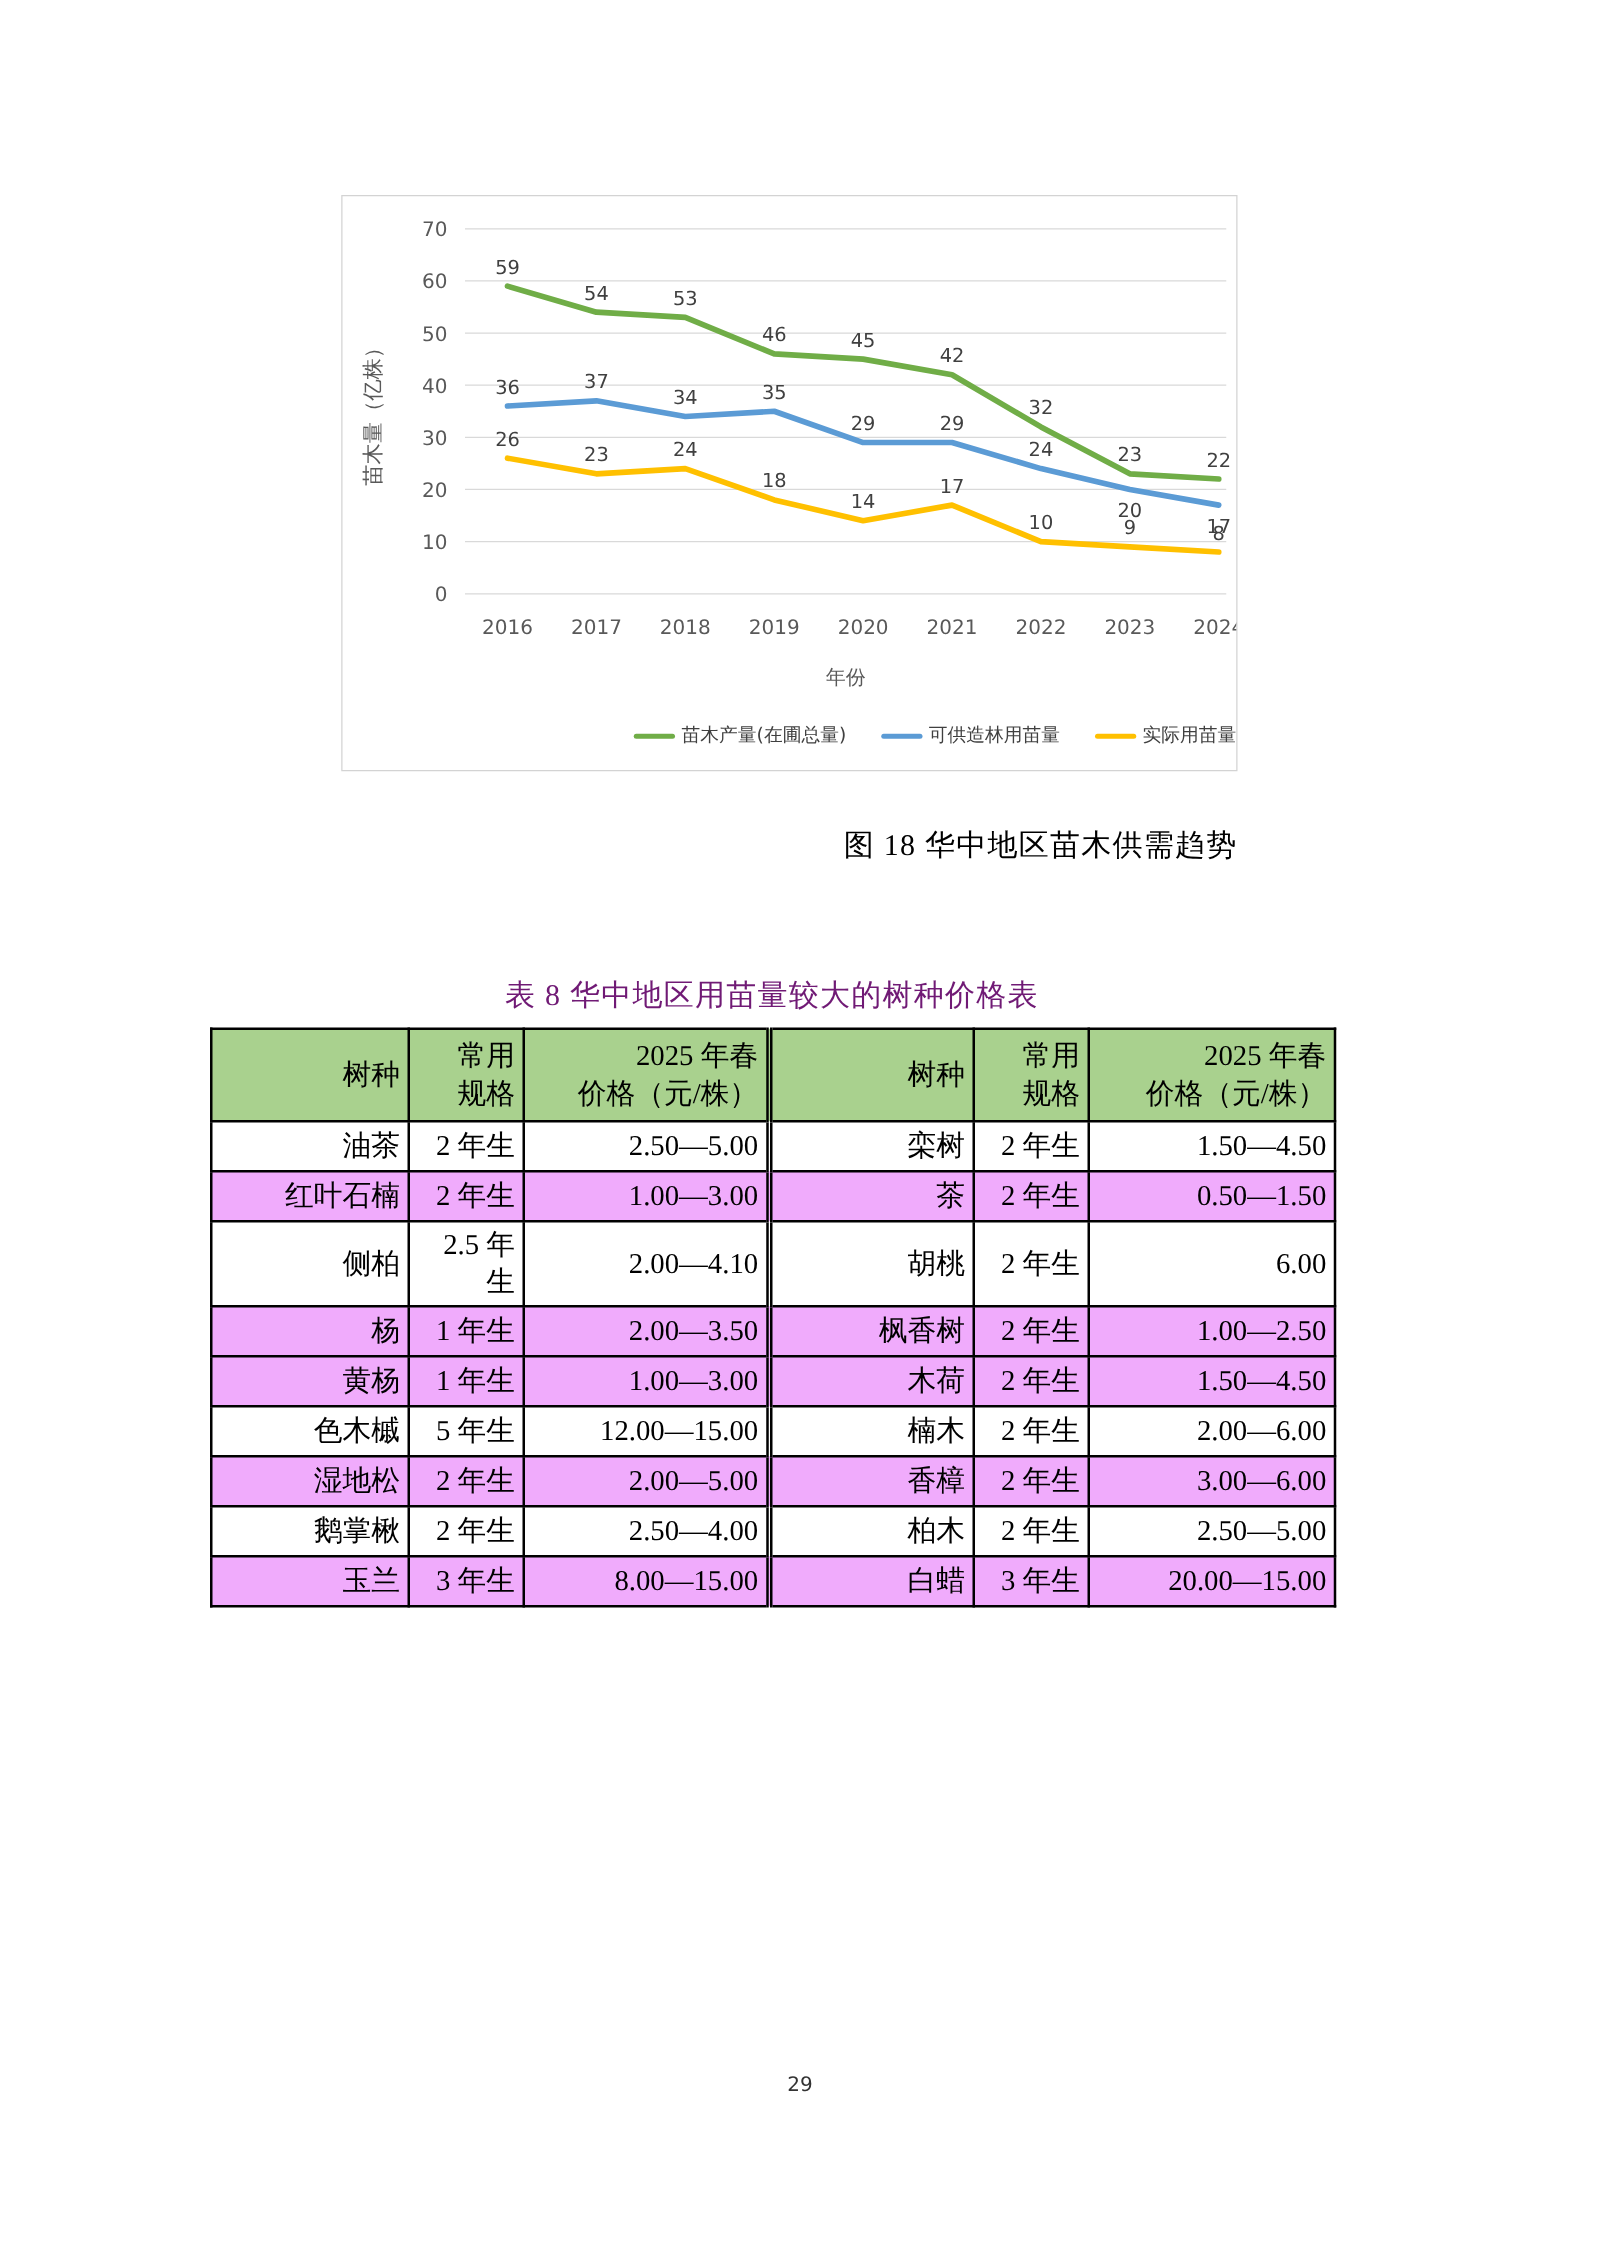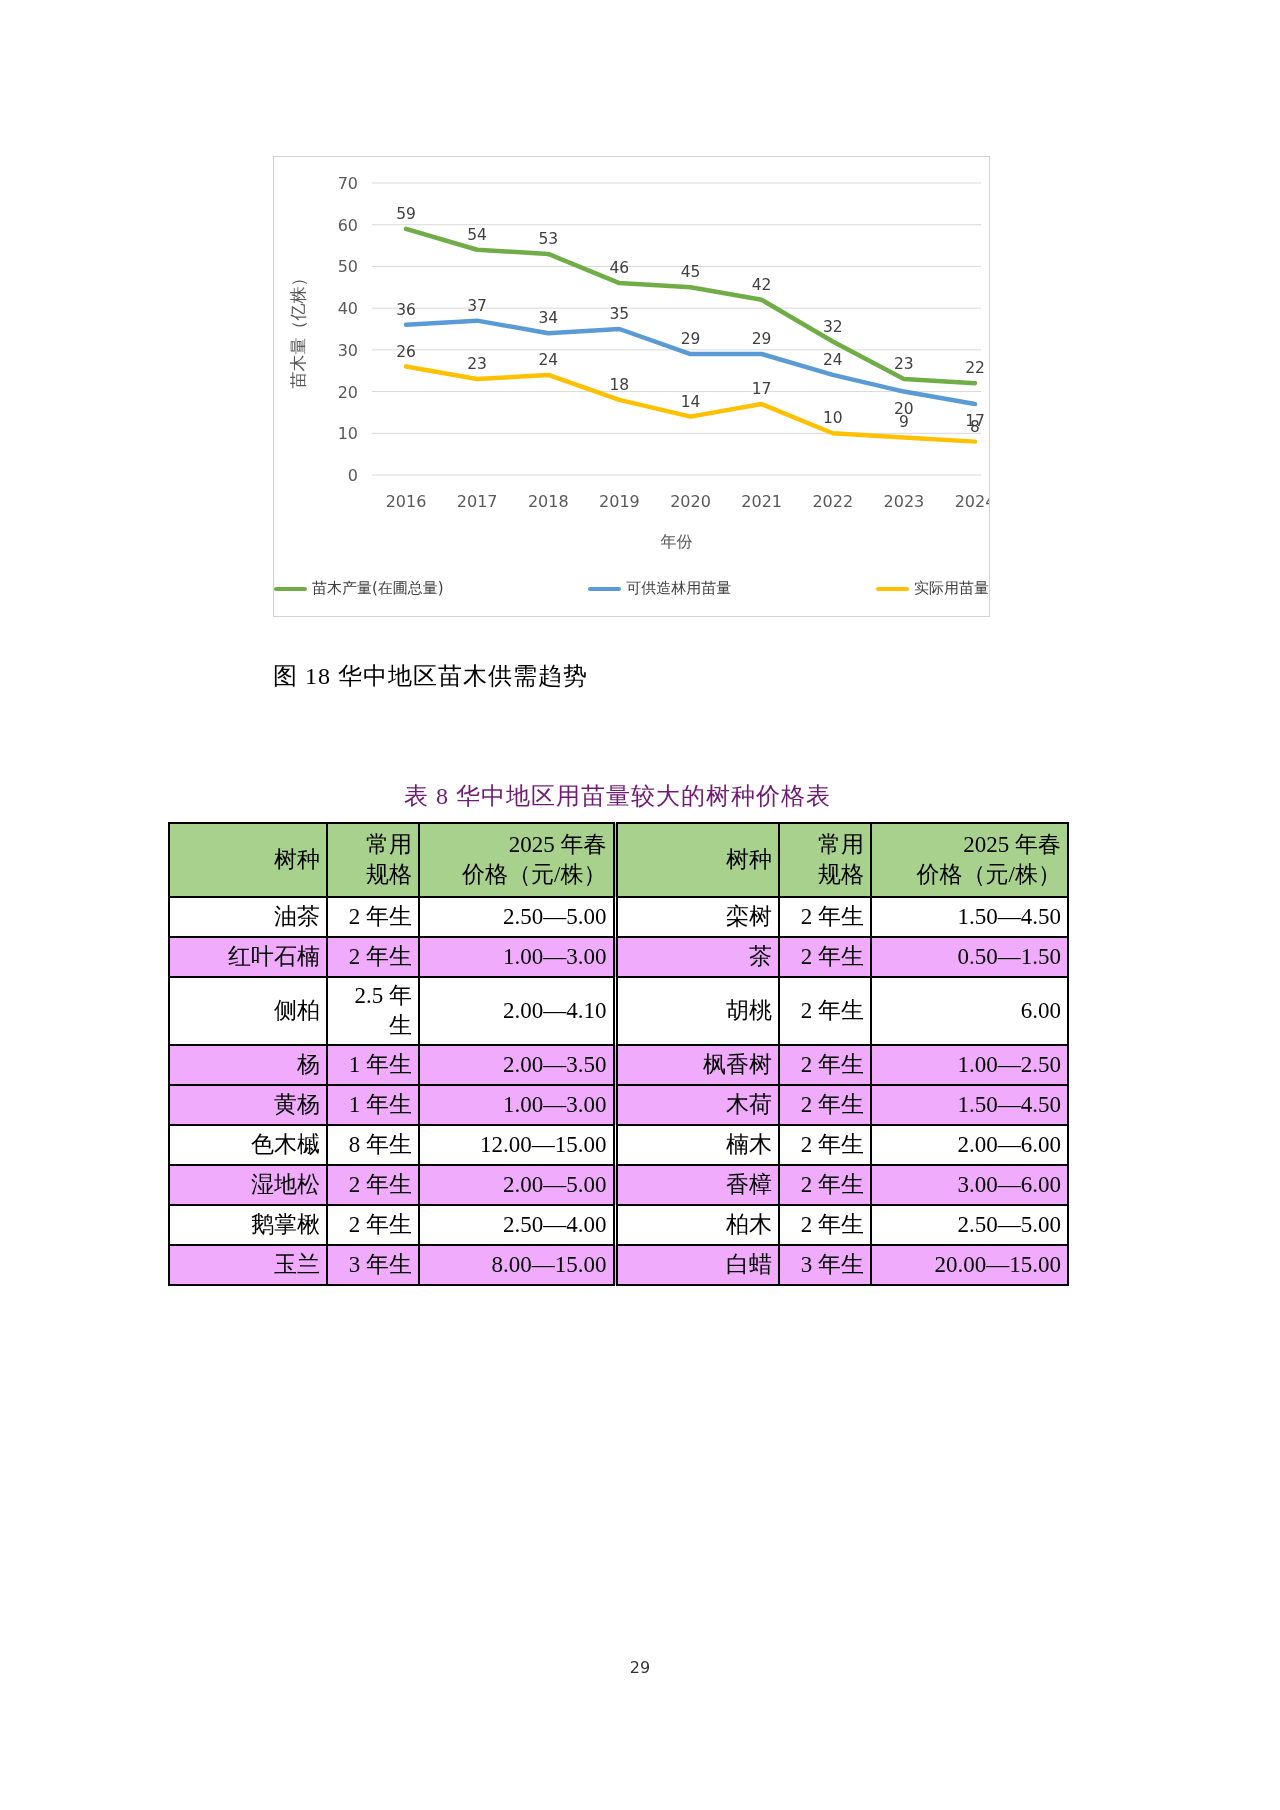"苗木产量(在圃总量)" .legend { gap: 52px -> 28px; justify-content: space-between -> flex-end }
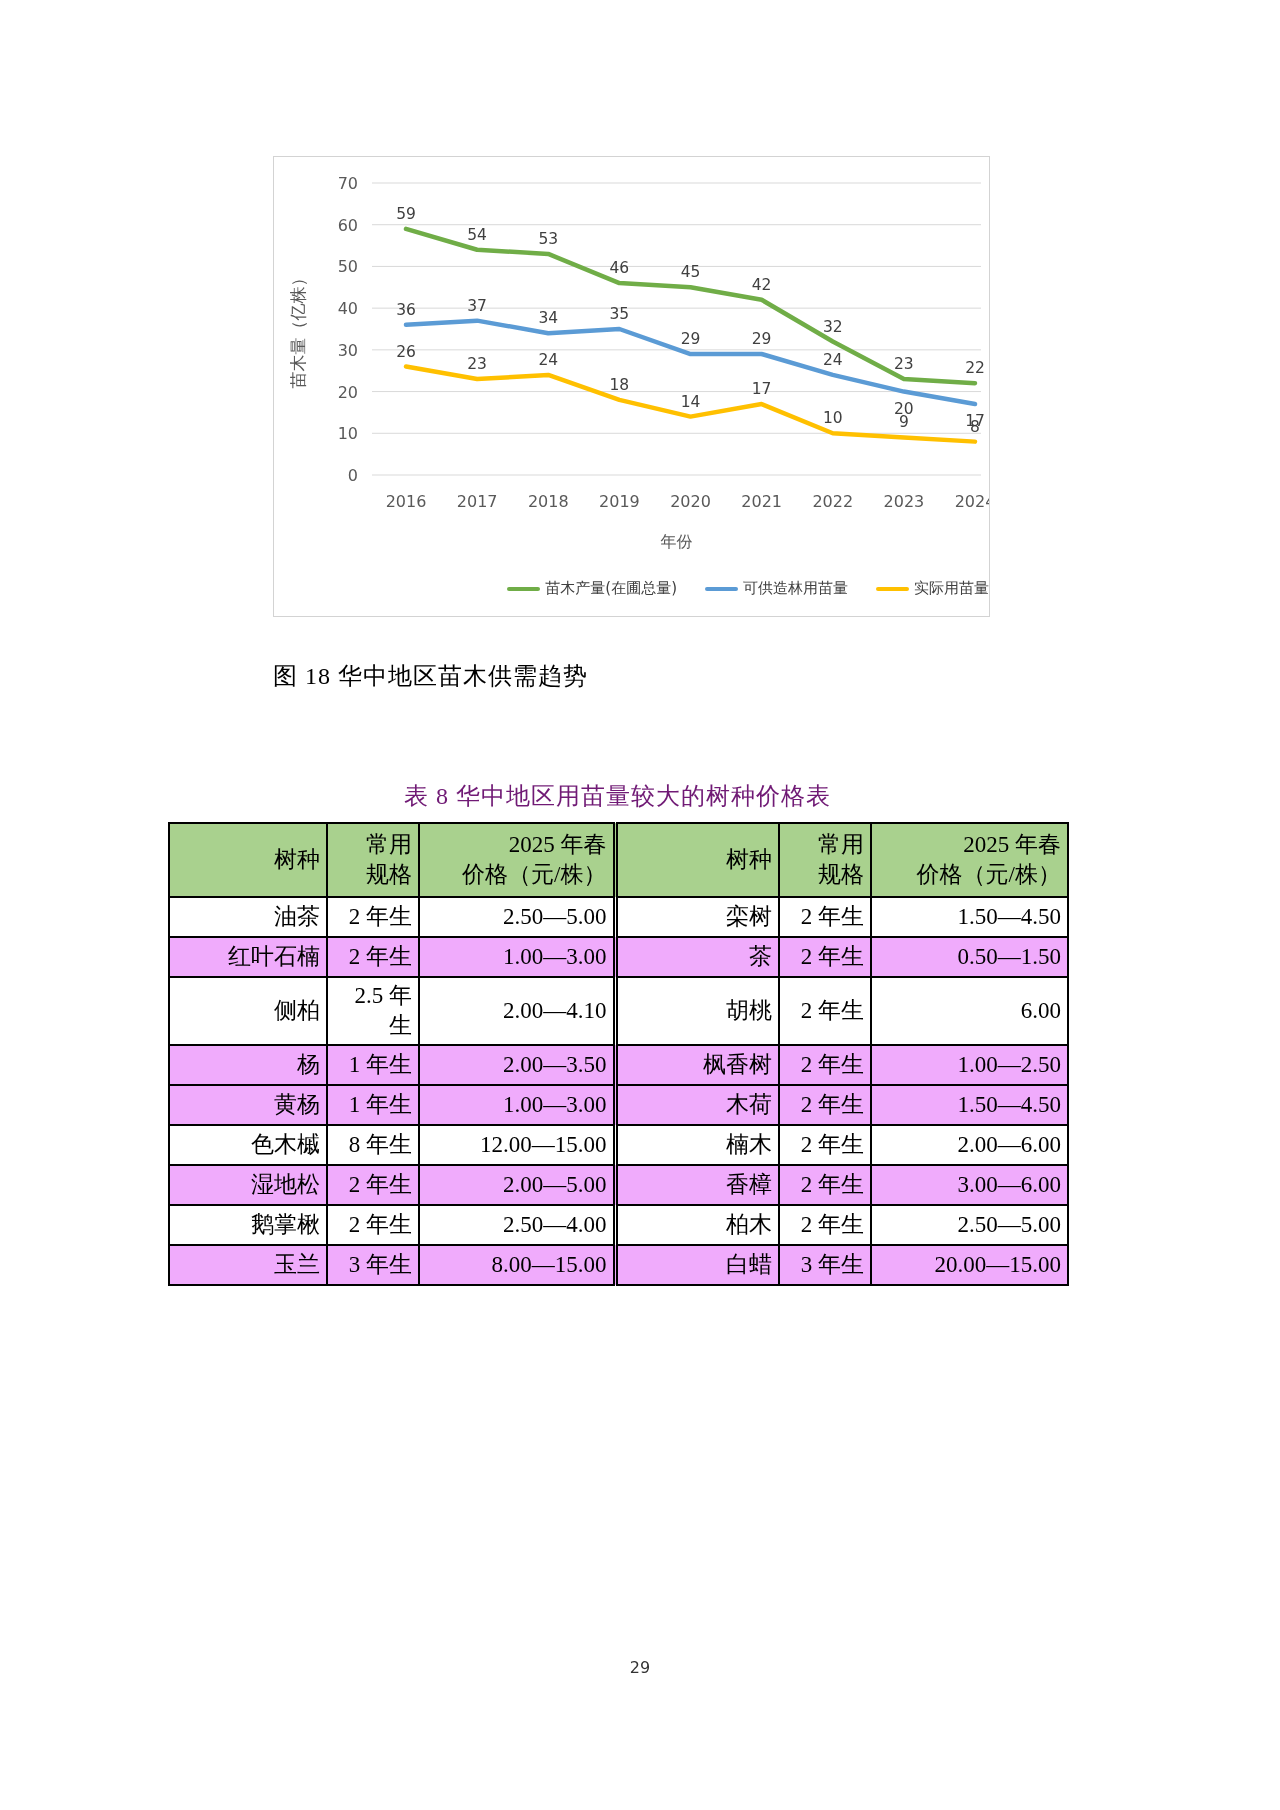"图 18 华中地区苗木供需趋势" .figure-caption { text-align: left -> right }
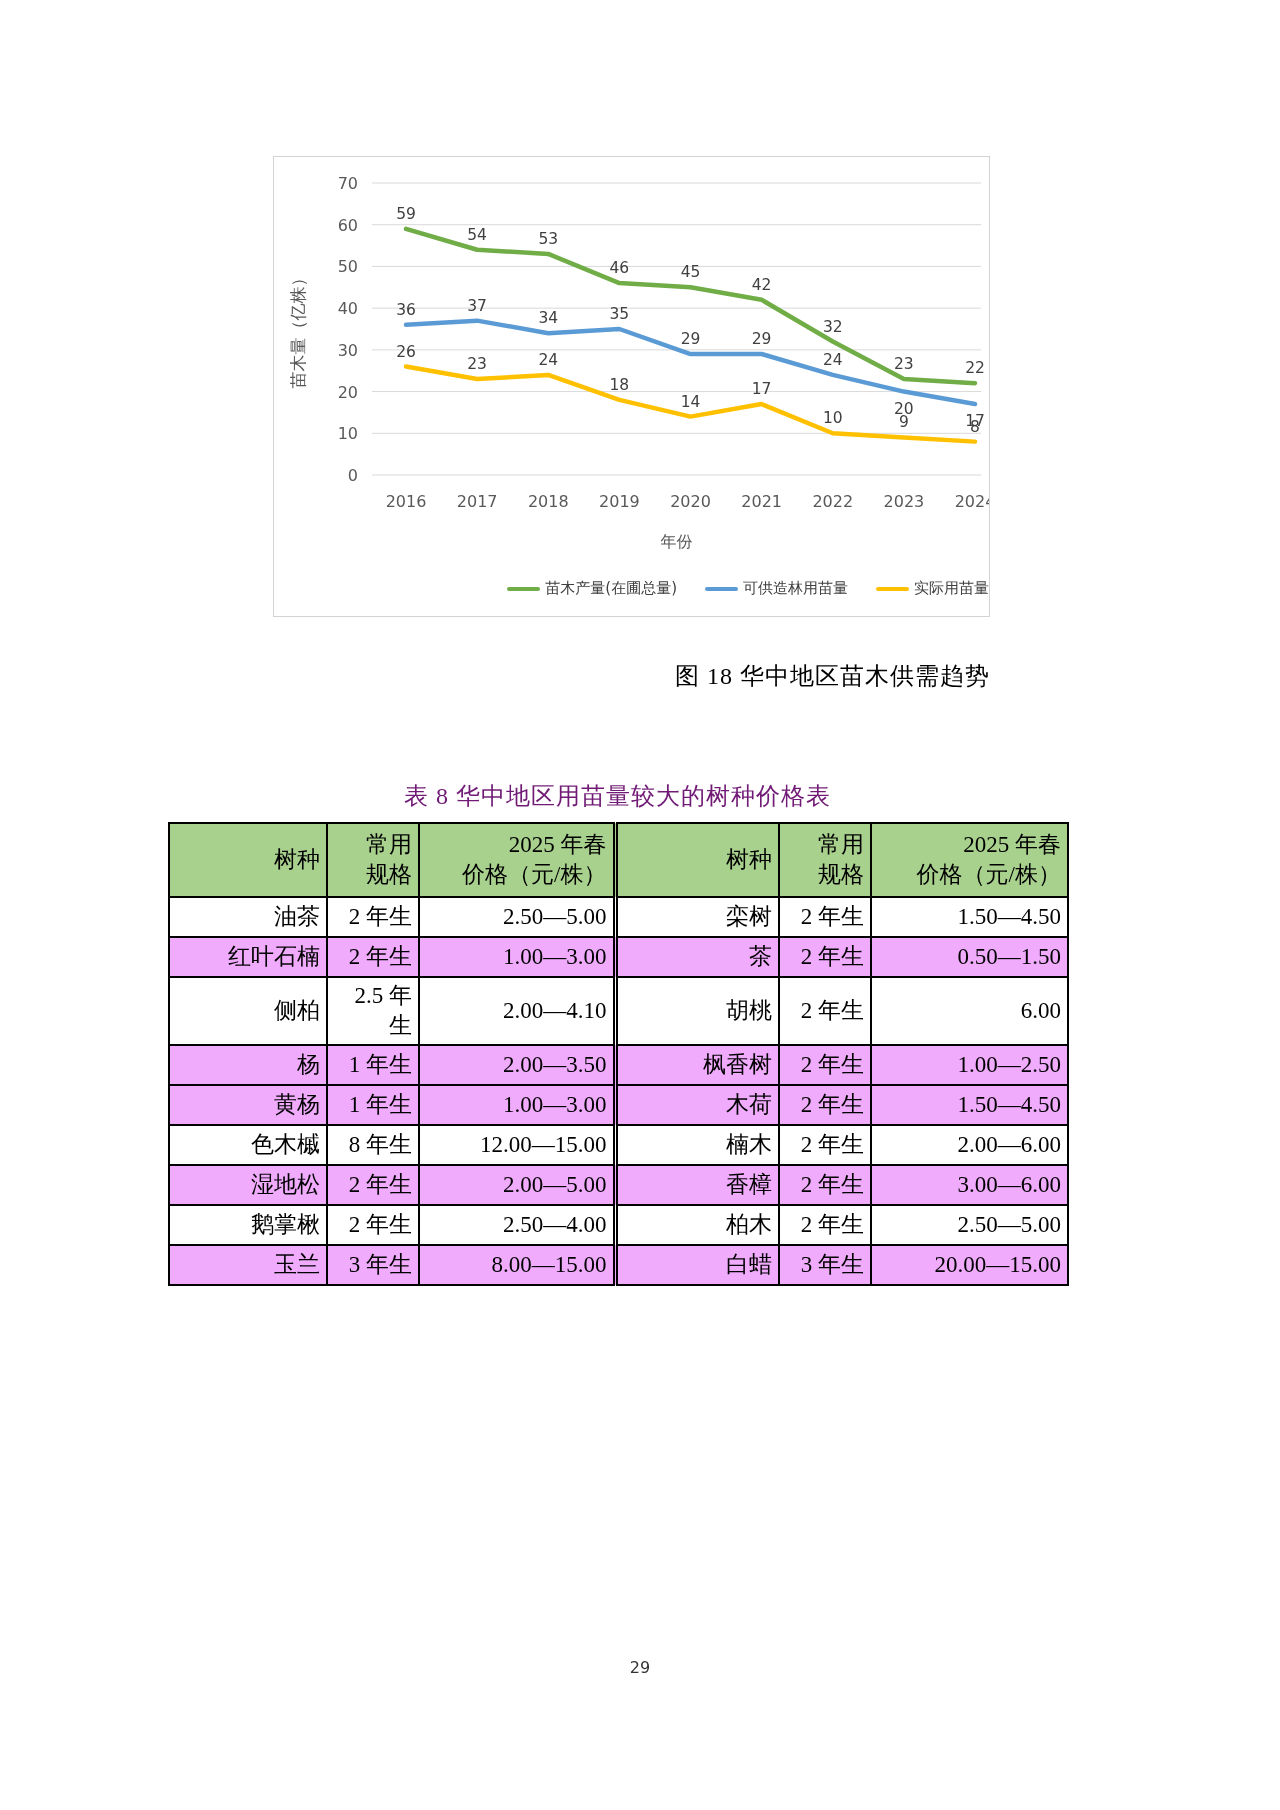"8 年生" td { text: 8 -> 5 }
